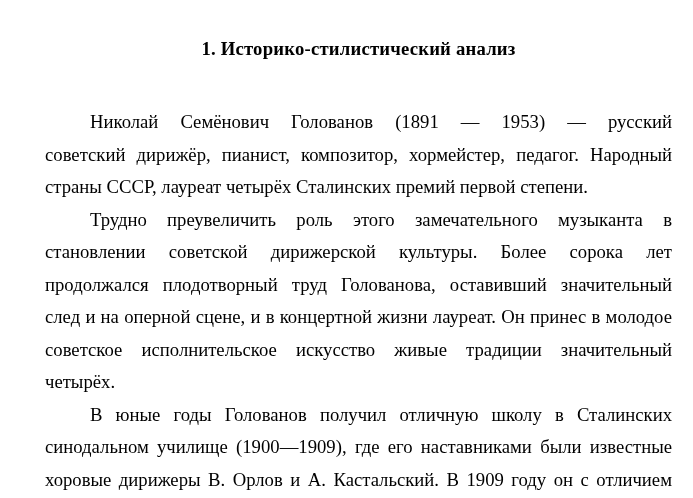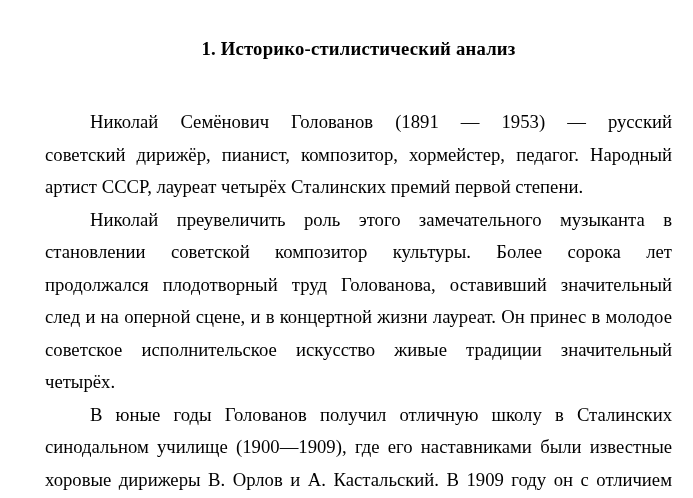"артист СССР, лауреат четырёх Сталинских" div.line { text: артист -> страны }
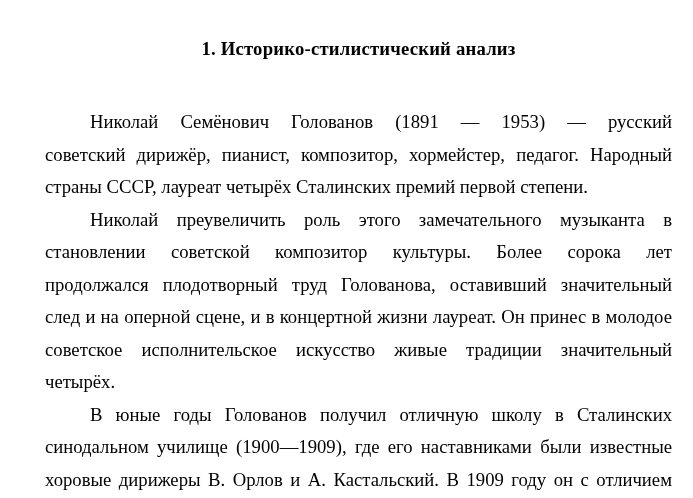"Николай преувеличить роль этого" div.line { text: Николай -> Трудно }
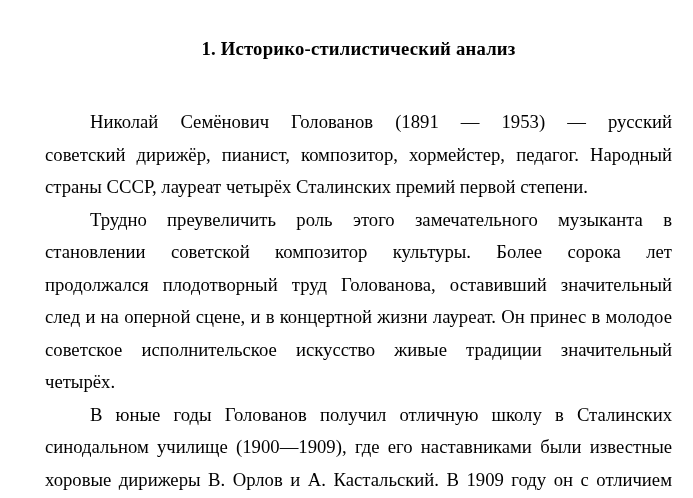"становлении советской композитор" div.line { text: композитор -> дирижерской }
